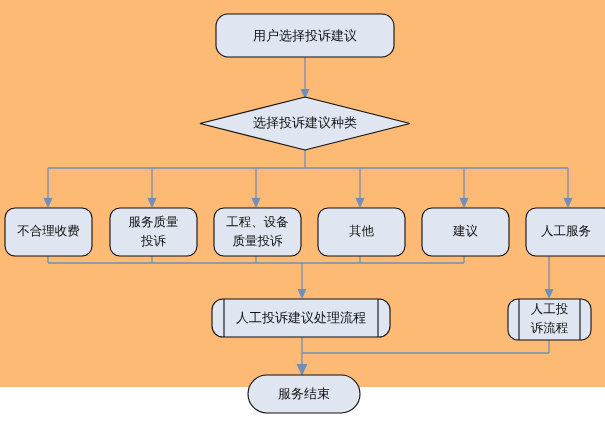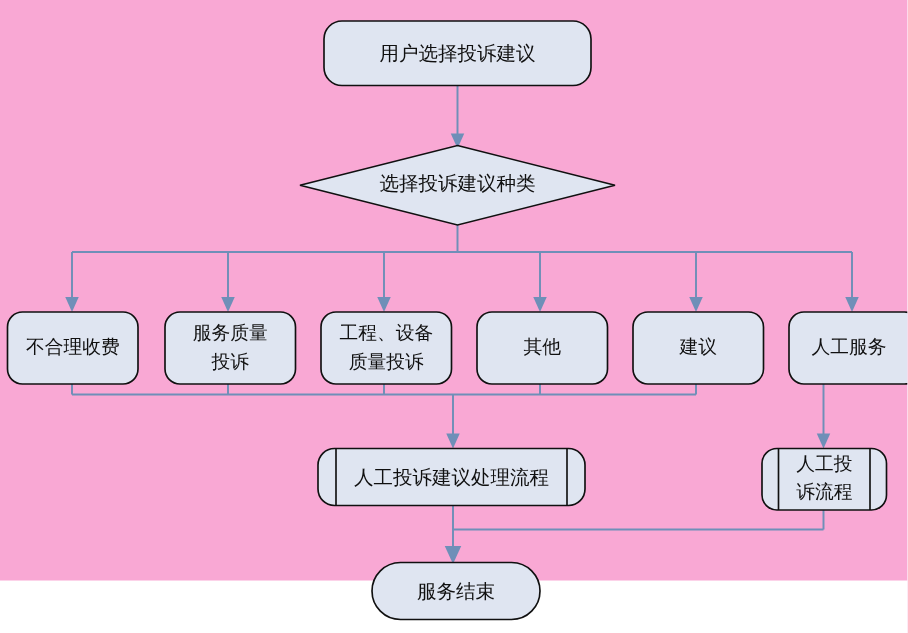"用户选择投诉建议" #flowchart-root { background: #f9a8d4 -> #fdba74 }
